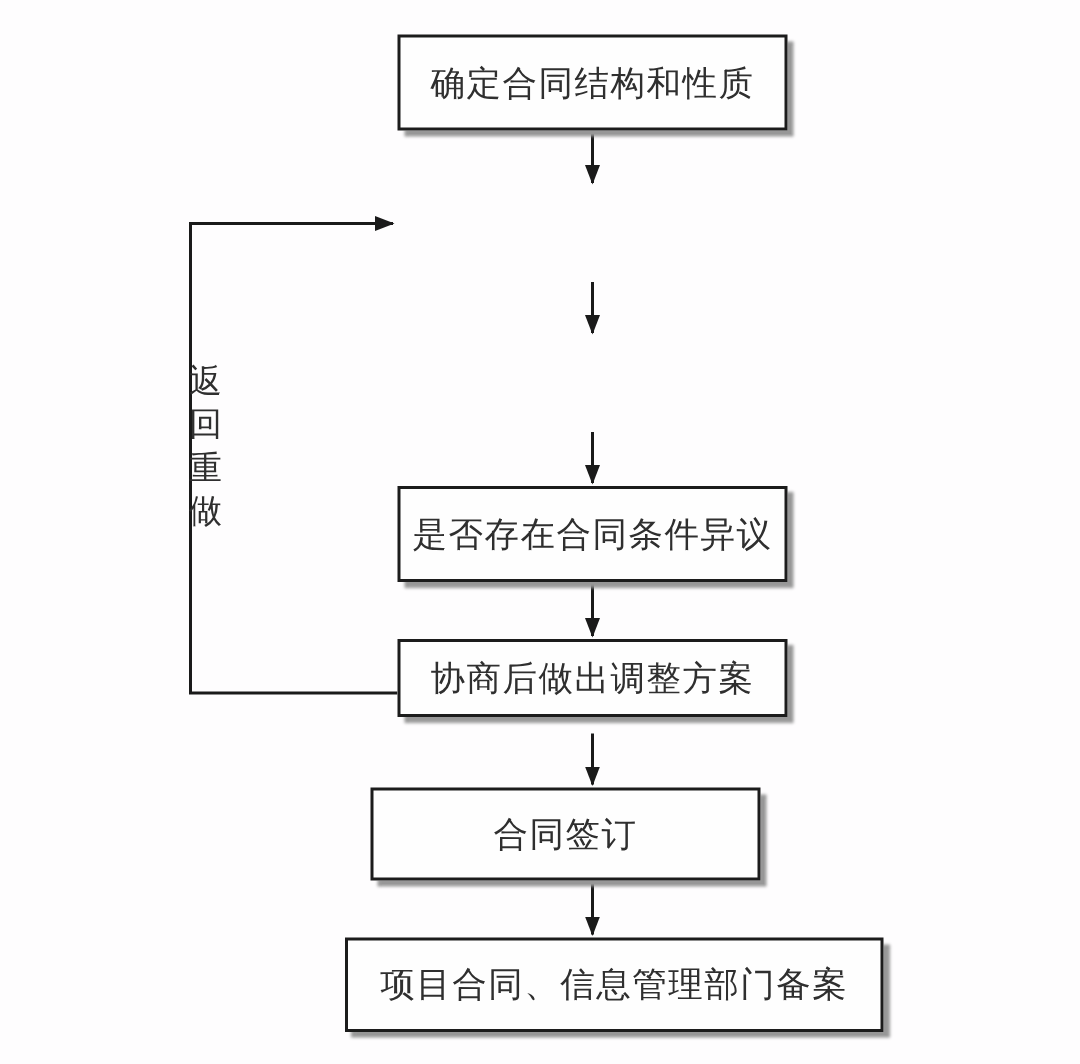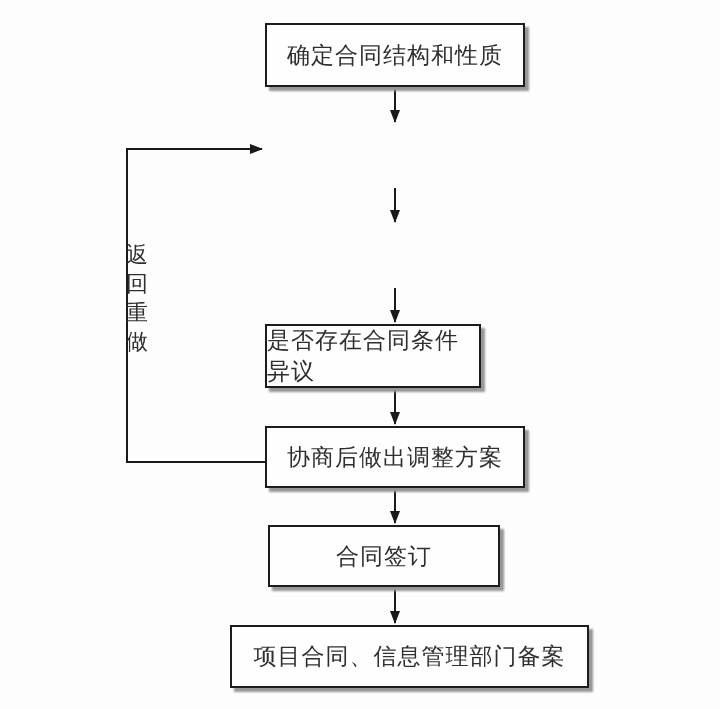"是否存在合同条件异议" .box-4 { width: 216px -> 260px }
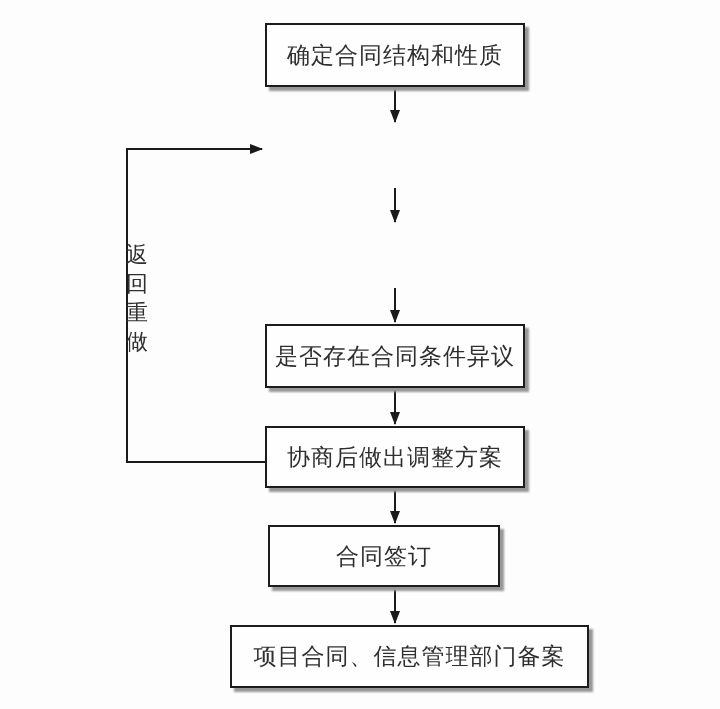"协商后做出调整方案" .box-5 { height: 62px -> 52px }
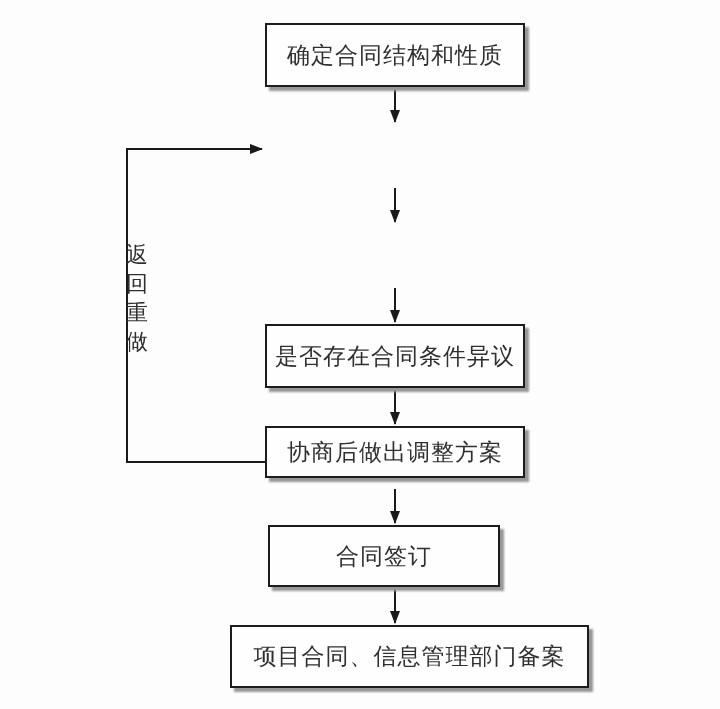"合同签订" .box-6 { left: 268px -> 247px; width: 232px -> 260px }
